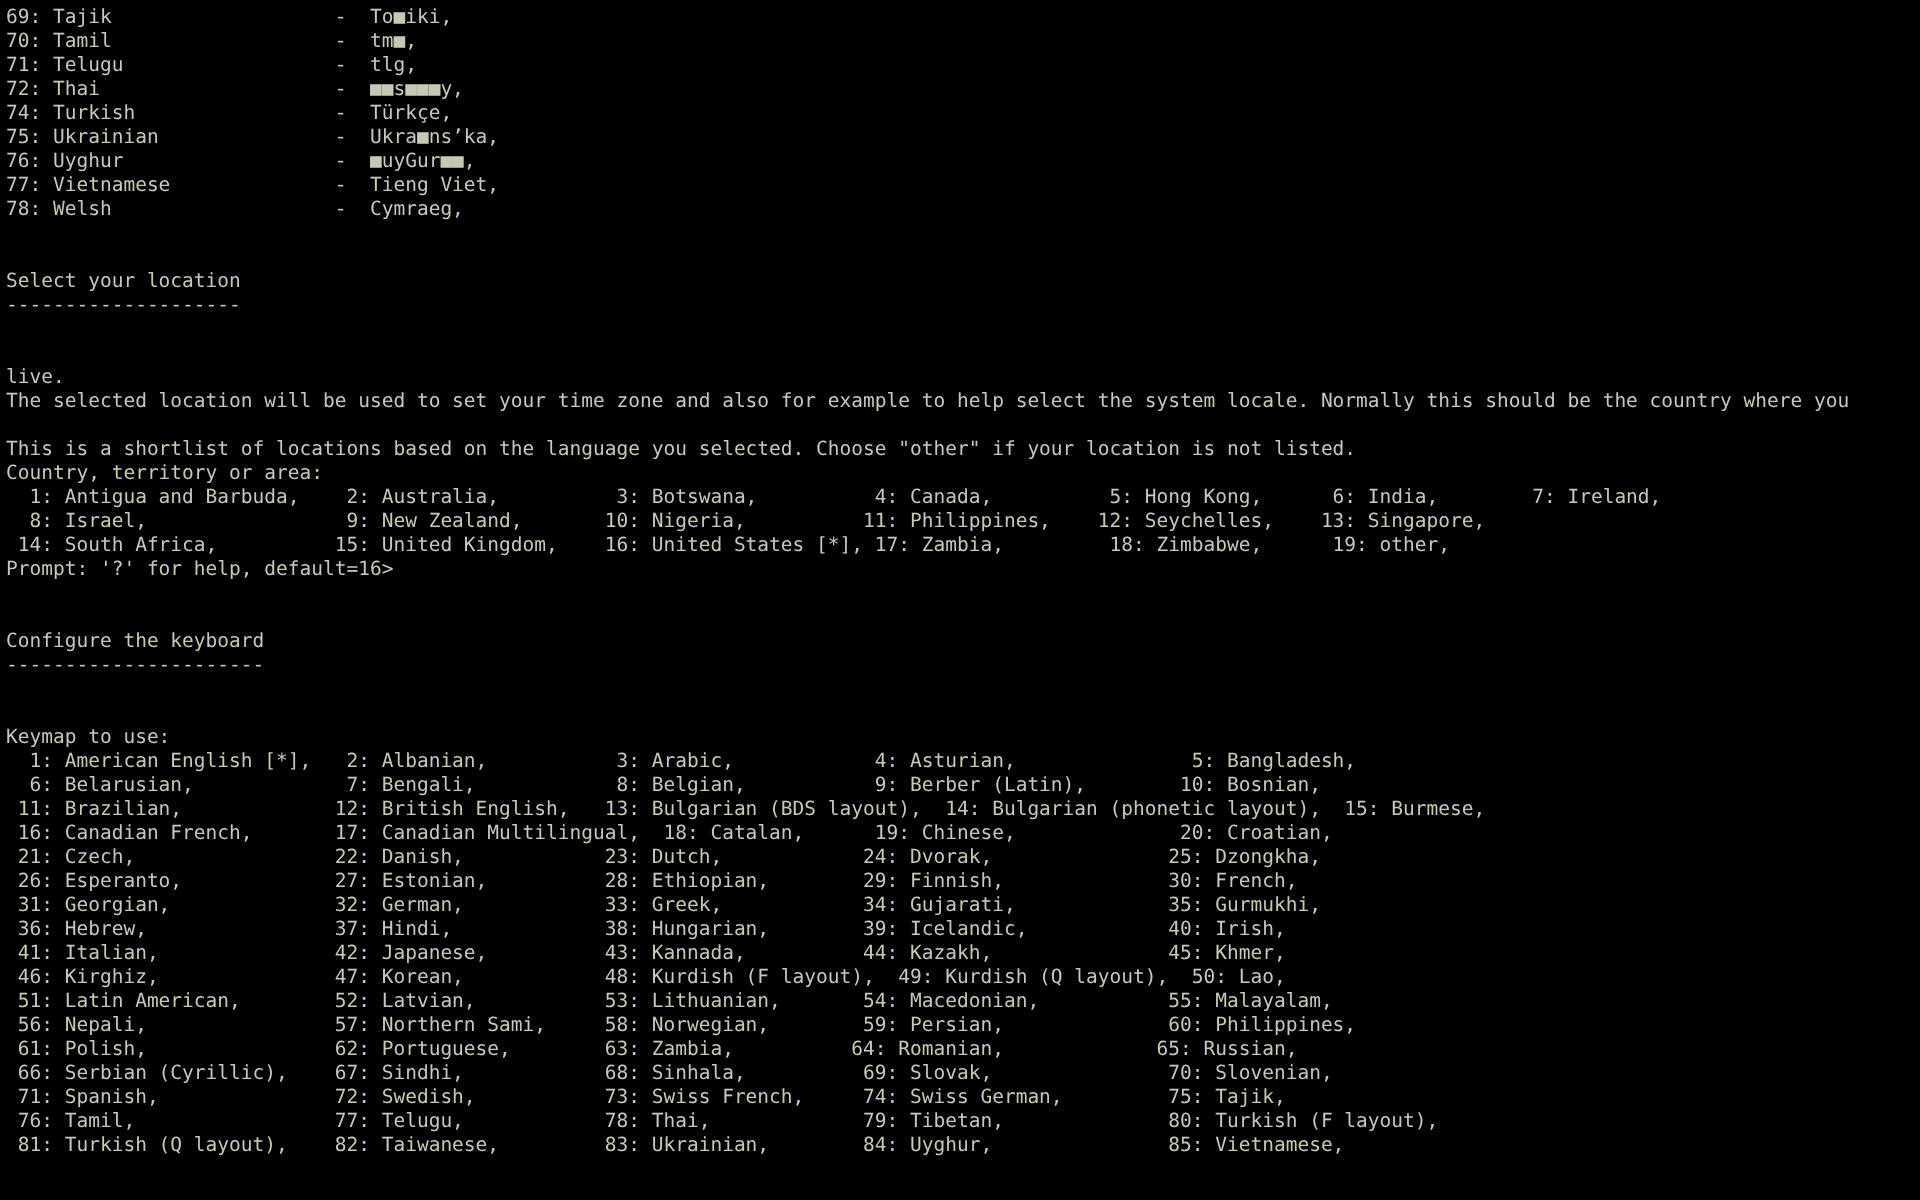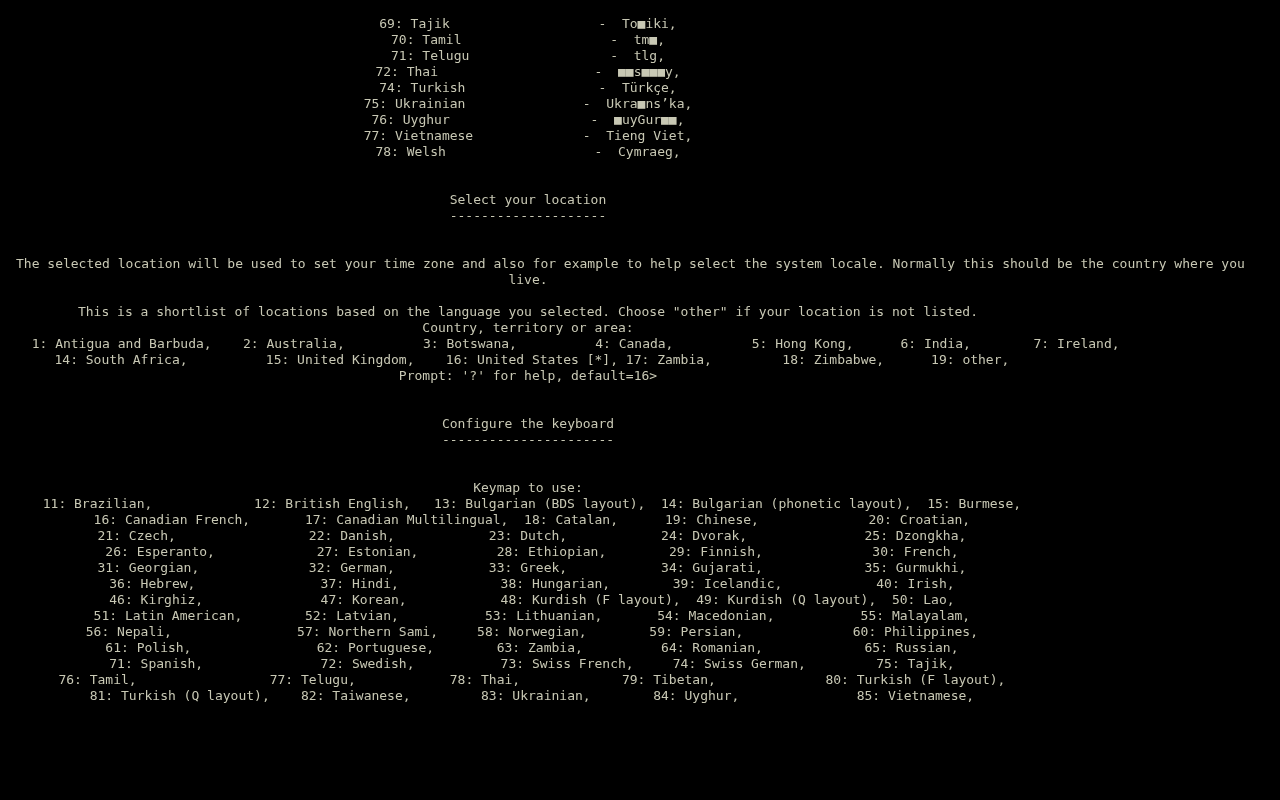"69: Tajik - To■iki," .screen { padding: 16px -> 4px; text-align: center -> none }
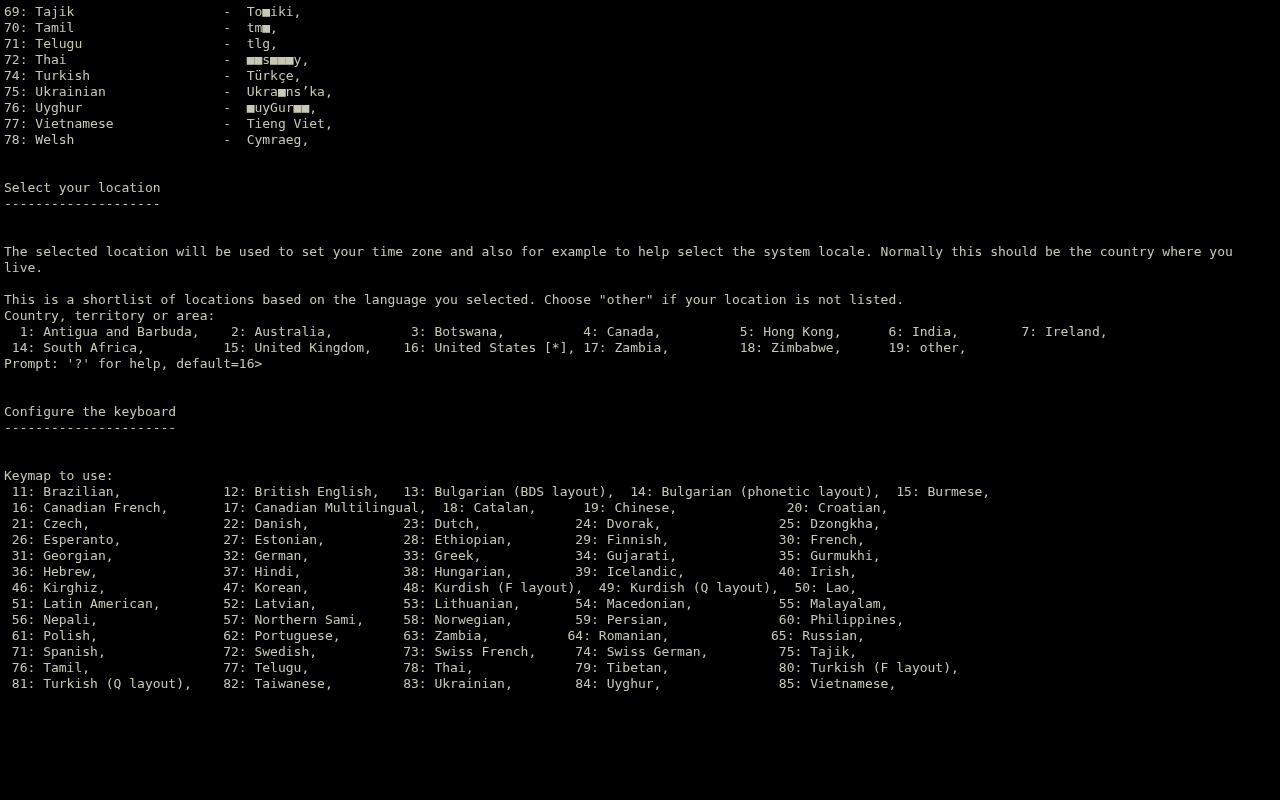"The selected location will be" div.line { order: before "live." -> after "live." }
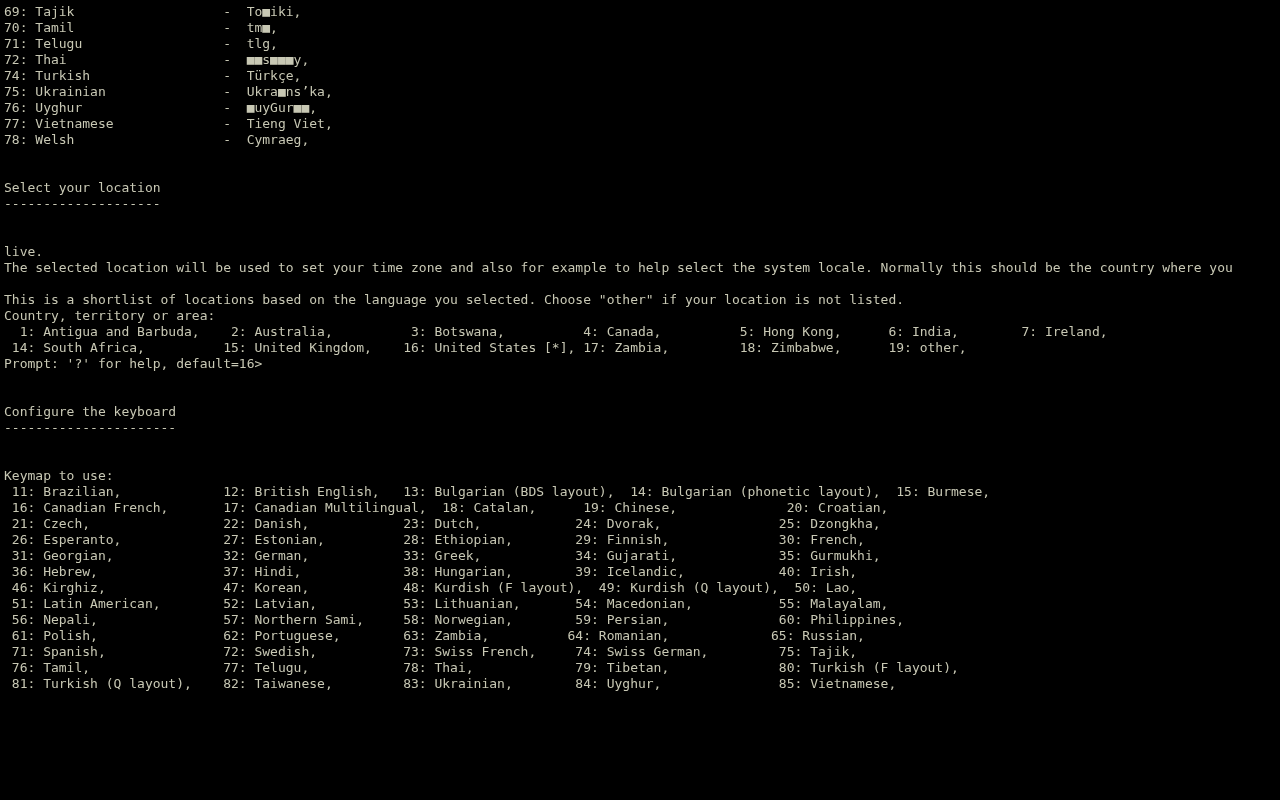"8: Israel, 9: New Zealand," div.line { html: none -> <div> 8: Israel, 9: New Zealand, 10: Nigeria, 11: Philippines, 12: Seychelles, 13: Singapore,</div> }
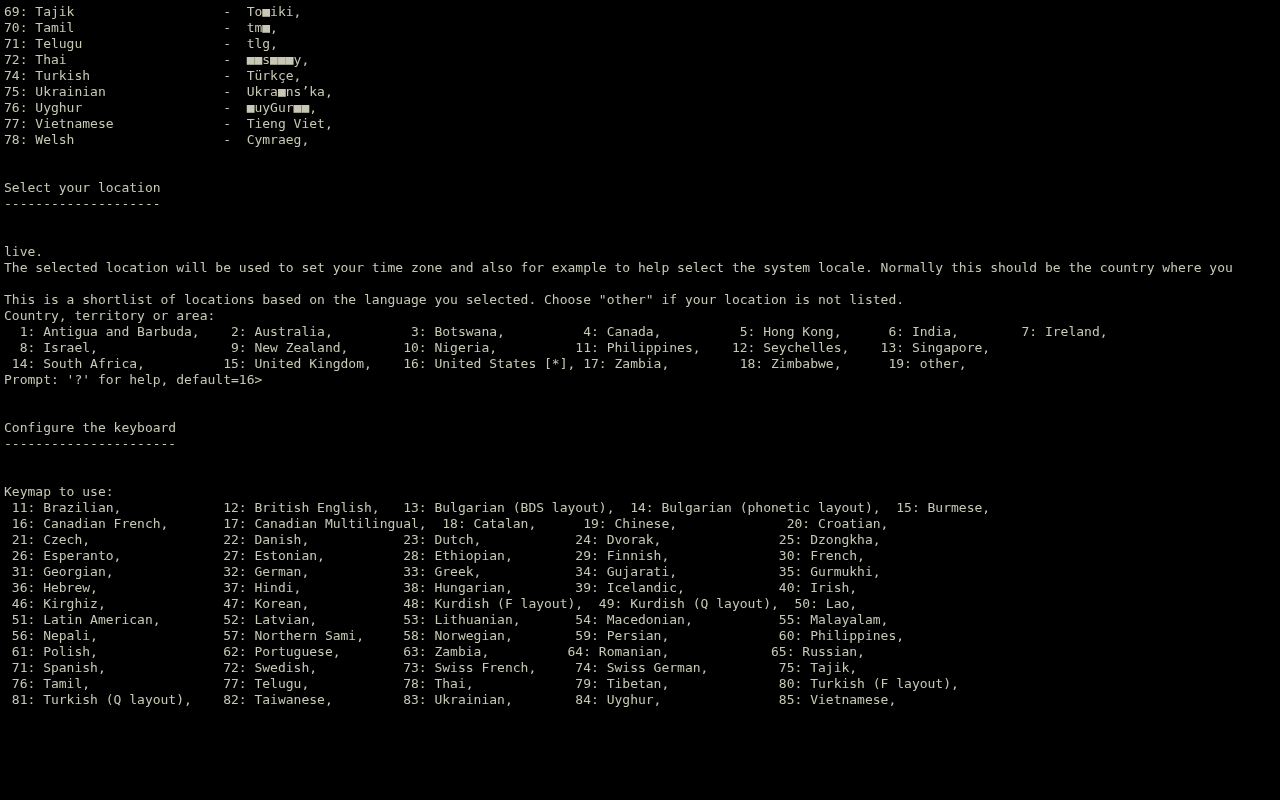"1: American English [*], 2:" div.line { html: none -> <div> 1: American English [*], 2: Albanian, 3: Arabic, 4: Asturian, 5: Bangladesh,</div> }
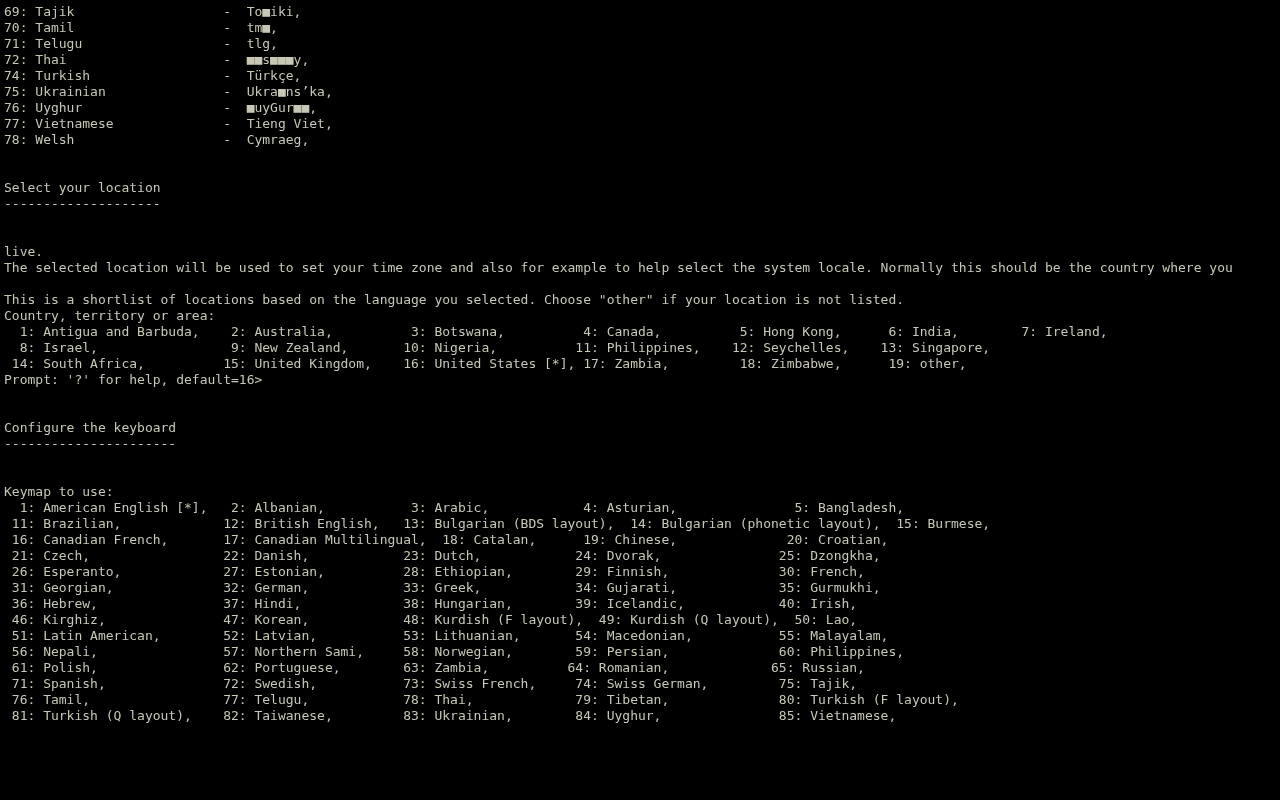"6: Belarusian, 7: Bengali, 8:" div.line { html: none -> <div> 6: Belarusian, 7: Bengali, 8: Belgian, 9: Berber (Latin), 10: Bosnian,</div> }
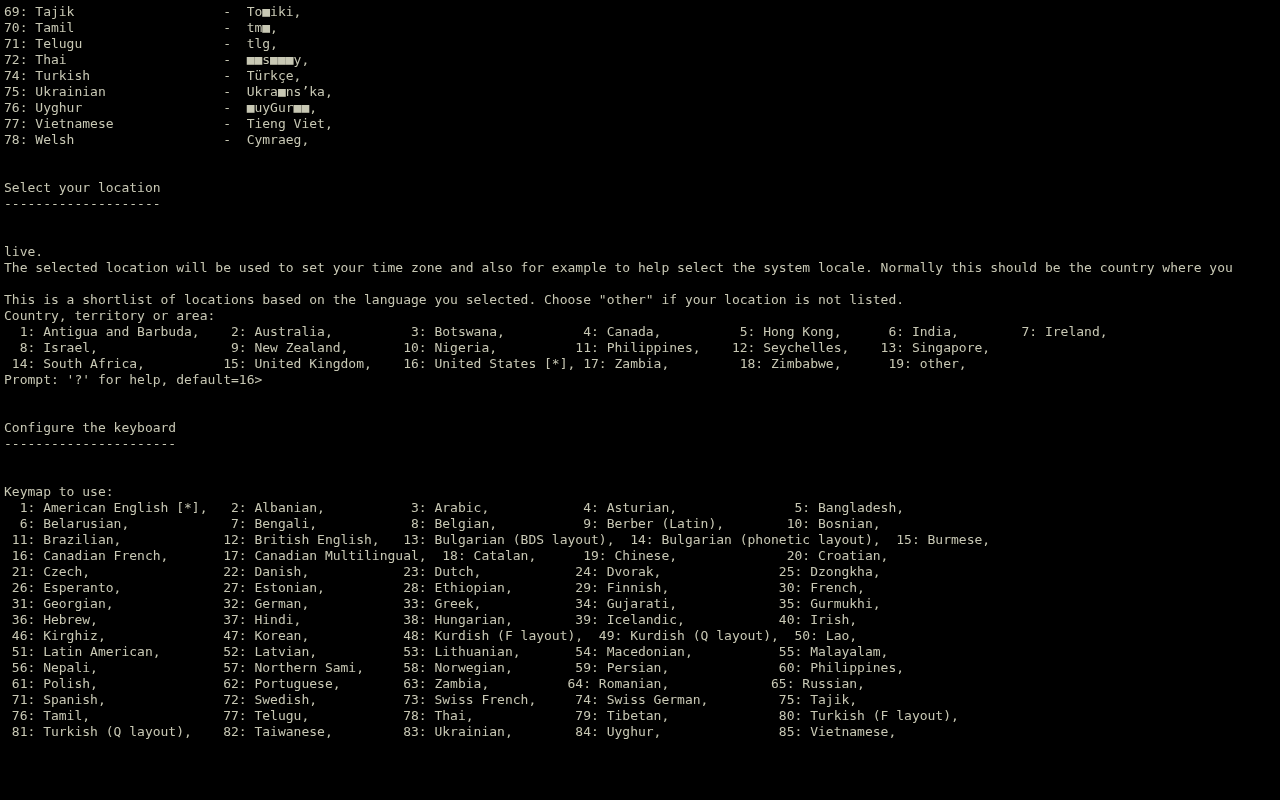"41: Italian, 42: Japanese, 43:" div.line { html: none -> <div> 41: Italian, 42: Japanese, 43: Kannada, 44: Kazakh, 45: Khmer,</div> }
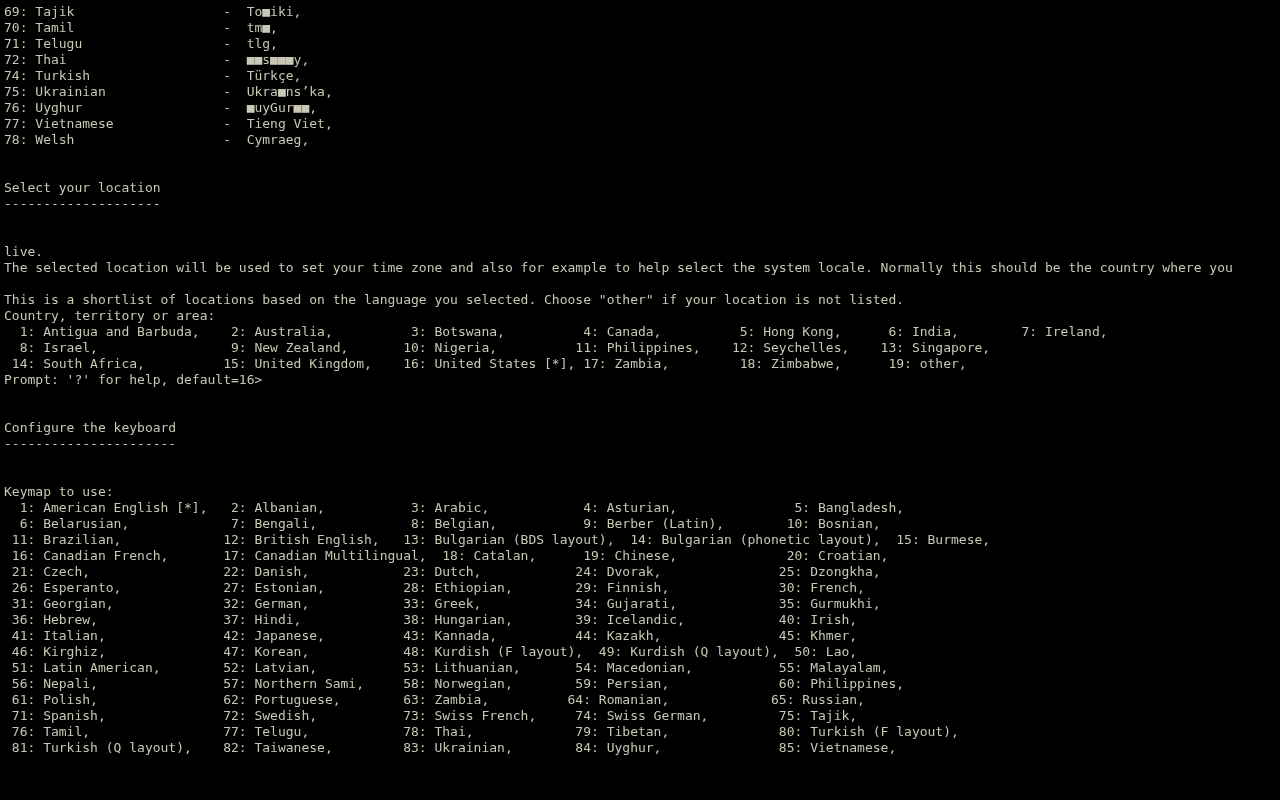"66: Serbian (Cyrillic), 67: Sindhi," div.line { html: none -> <div> 66: Serbian (Cyrillic), 67: Sindhi, 68: Sinhala, 69: Slovak, 70: Slovenian,</div> }
